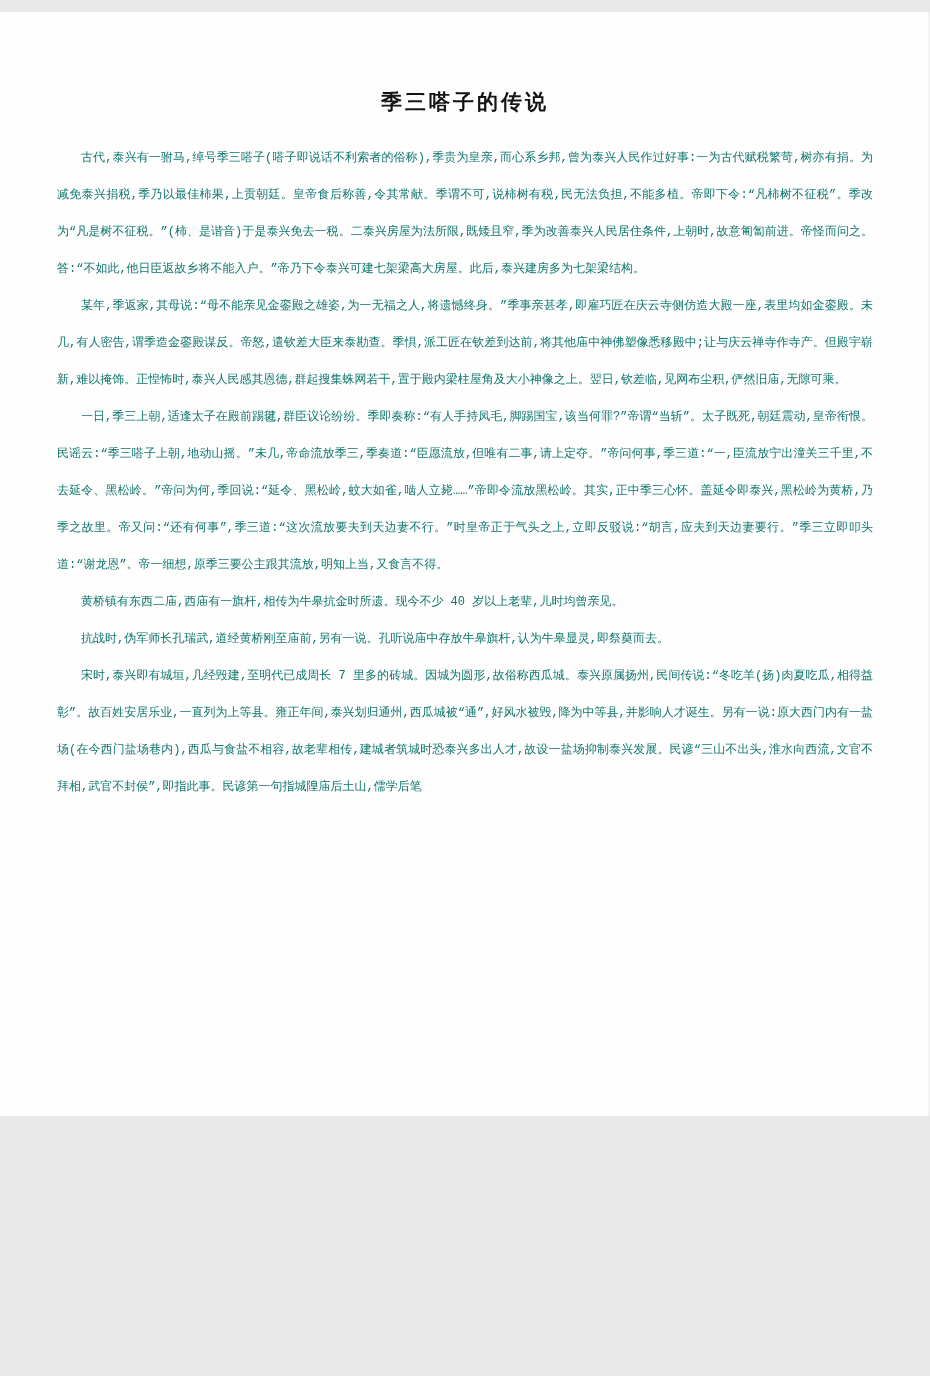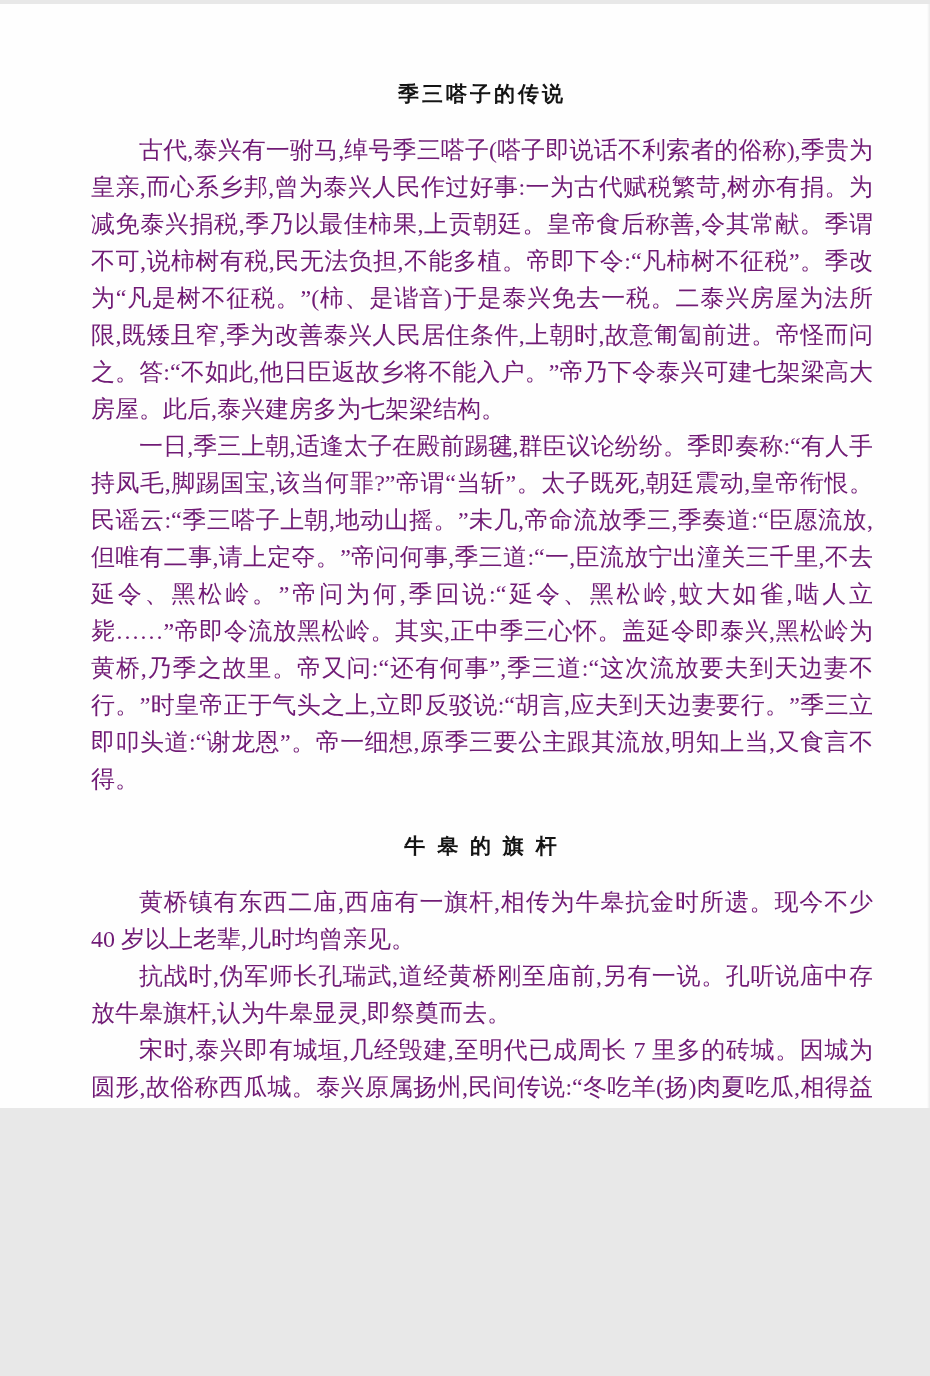"季三嗒子的传说" .page { margin: 4px auto -> 12px auto; padding-left: 34px -> none }
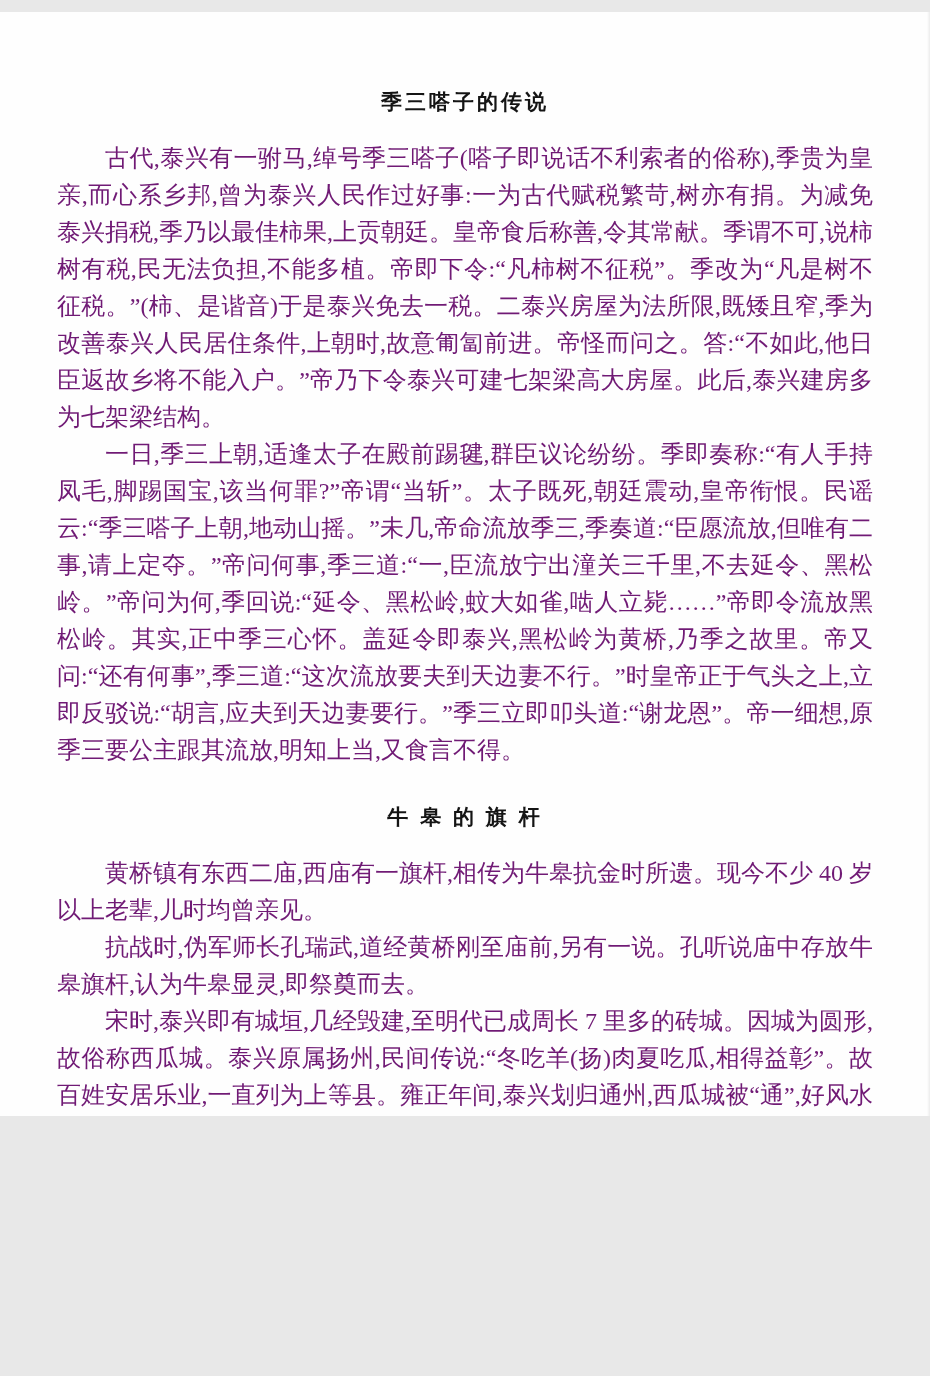"古代,泰兴有一驸马,绰号季三嗒子(嗒子即说话不利索者的俗称),季贵为皇亲,而心系" .para { color: #701a75 -> #0f766e; font-family: Liberation Serif, serif -> Liberation Mono, monospace; font-size: 24px -> 12px }
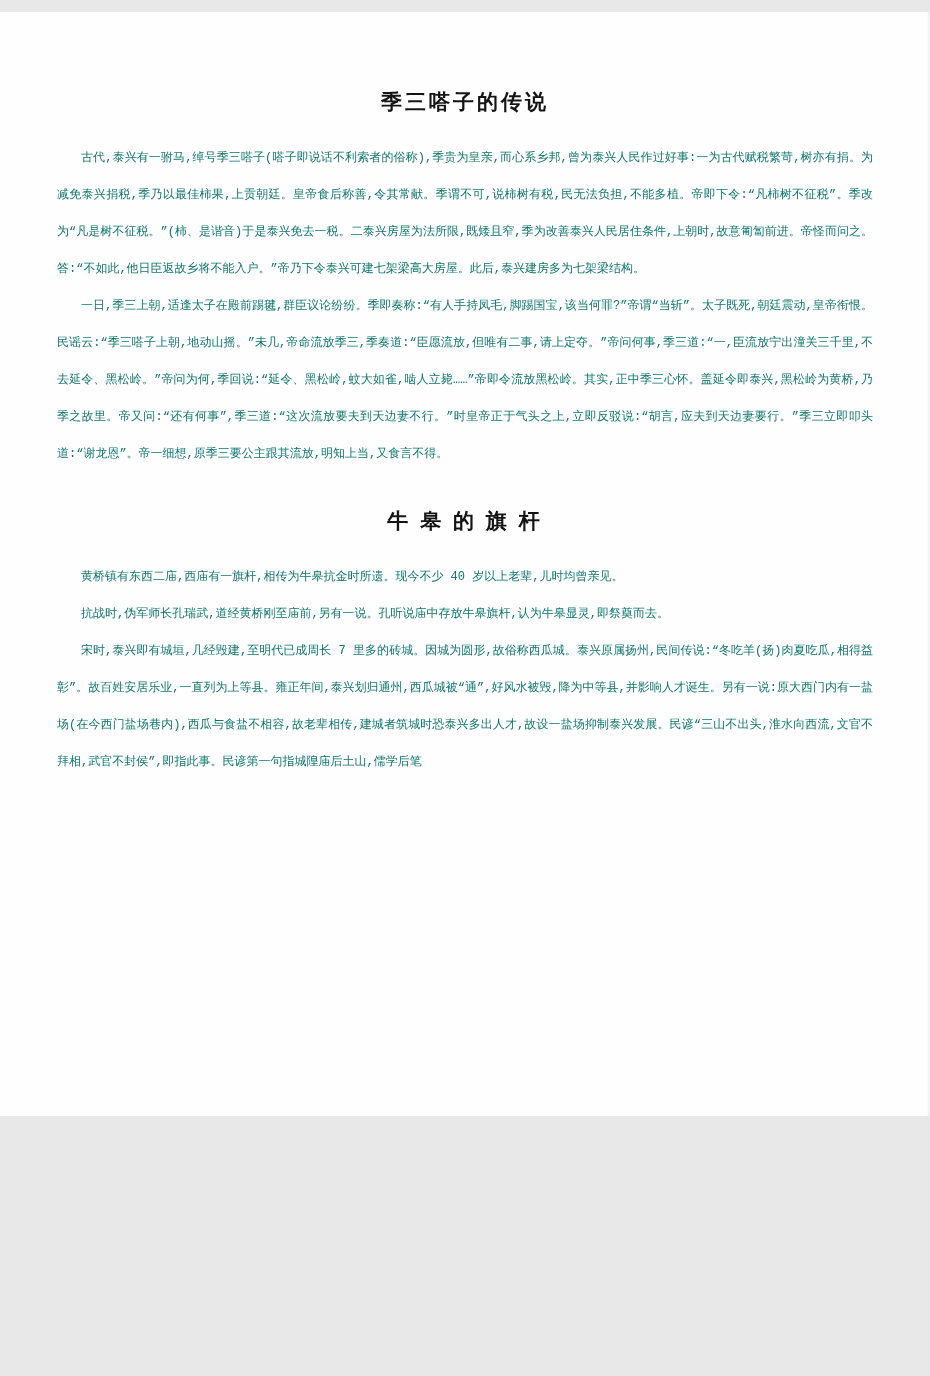"某年,季返家,其母说:“母不能亲见金銮殿之雄姿,为一无福之人,将遗憾终身。”季事" p.para { html: none -> <p>某年,季返家,其母说:“母不能亲见金銮殿之雄姿,为一无福之人,将遗憾终身。”季事亲甚孝,即雇巧匠在庆云寺侧仿造大殿一座,表里均如金銮殿。未几,有人密告,谓季造金銮殿谋反。帝怒,遣钦差大臣来泰勘查。季惧,派工匠在钦差到达前,将其他庙中神佛塑像悉移殿中;让与庆云禅寺作寺产。但殿宇崭新,难以掩饰。正惶怖时,泰兴人民感其恩德,群起搜集蛛网若干,置于殿内梁柱屋角及大小神像之上。翌日,钦差临,见网布尘积,俨然旧庙,无隙可乘。</p> }
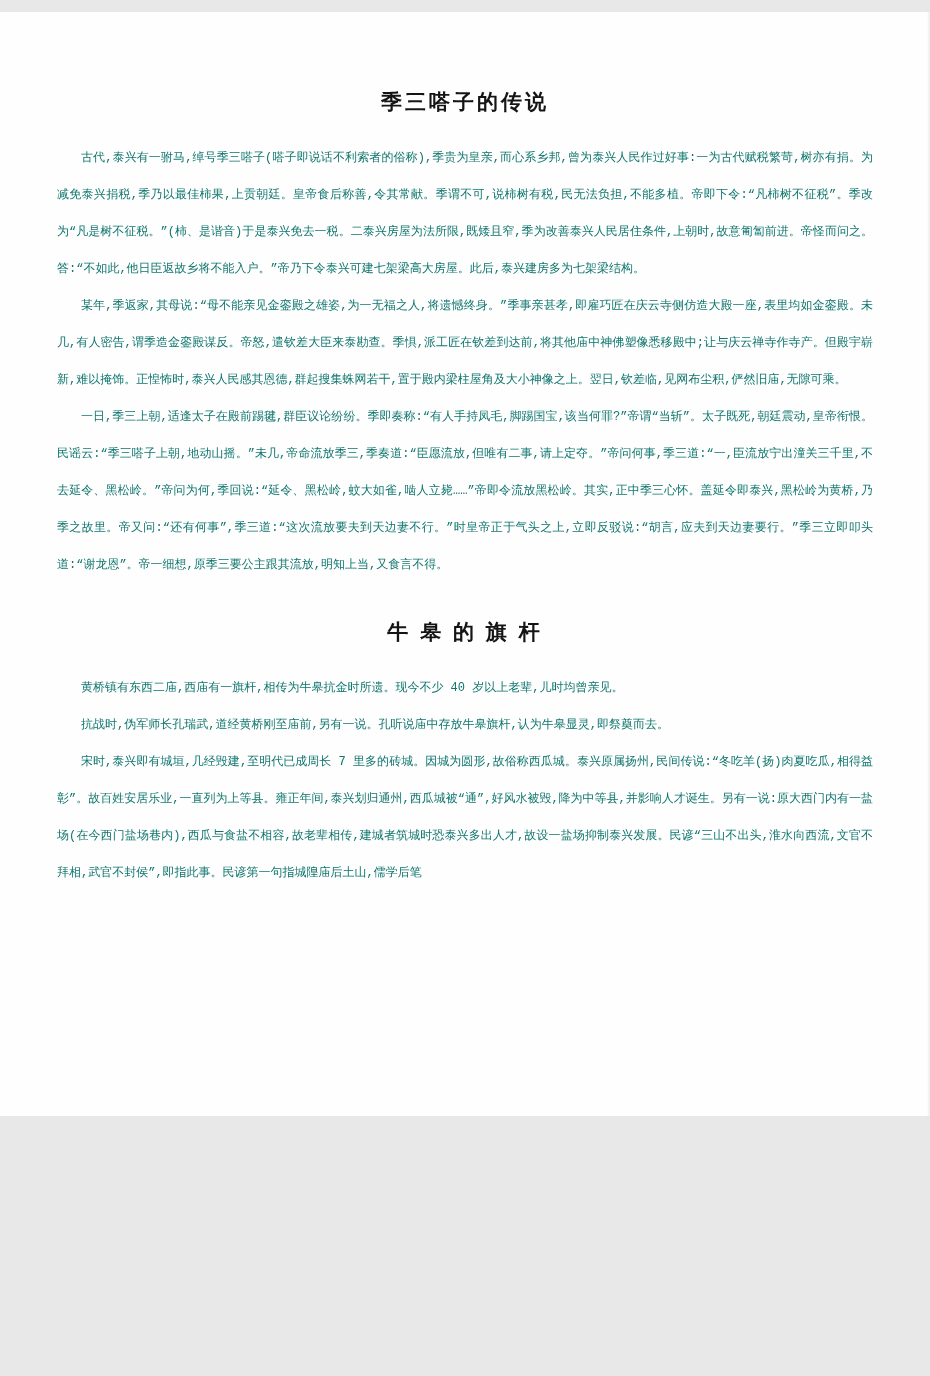"牛 皋 的 旗 杆" h2.section-title { html: <h2>牛 皋 的 旗 杆</h2> -> none }
